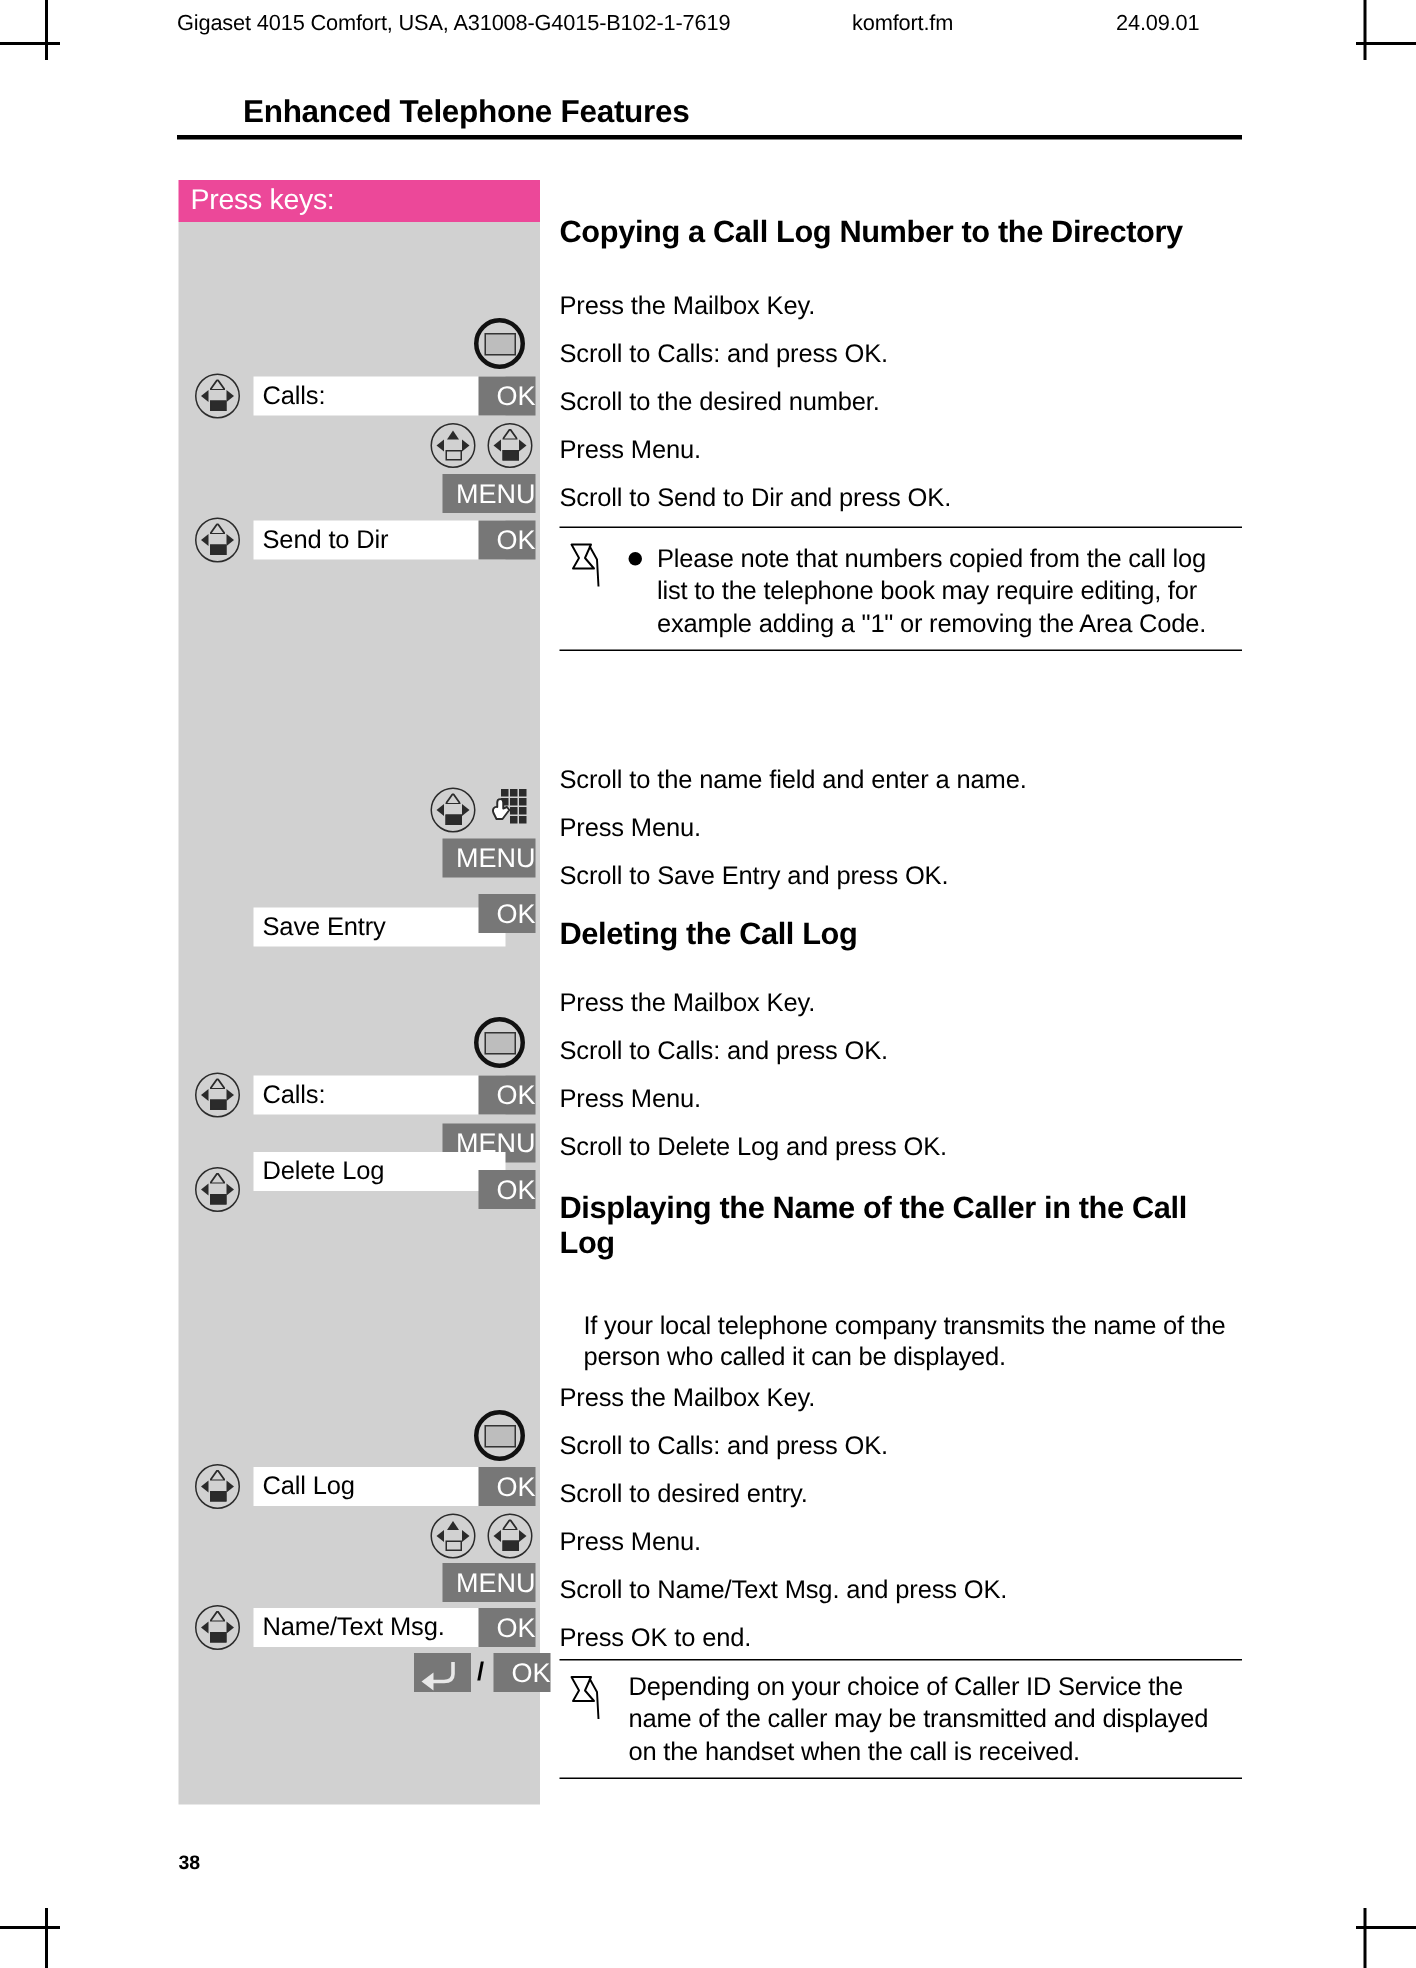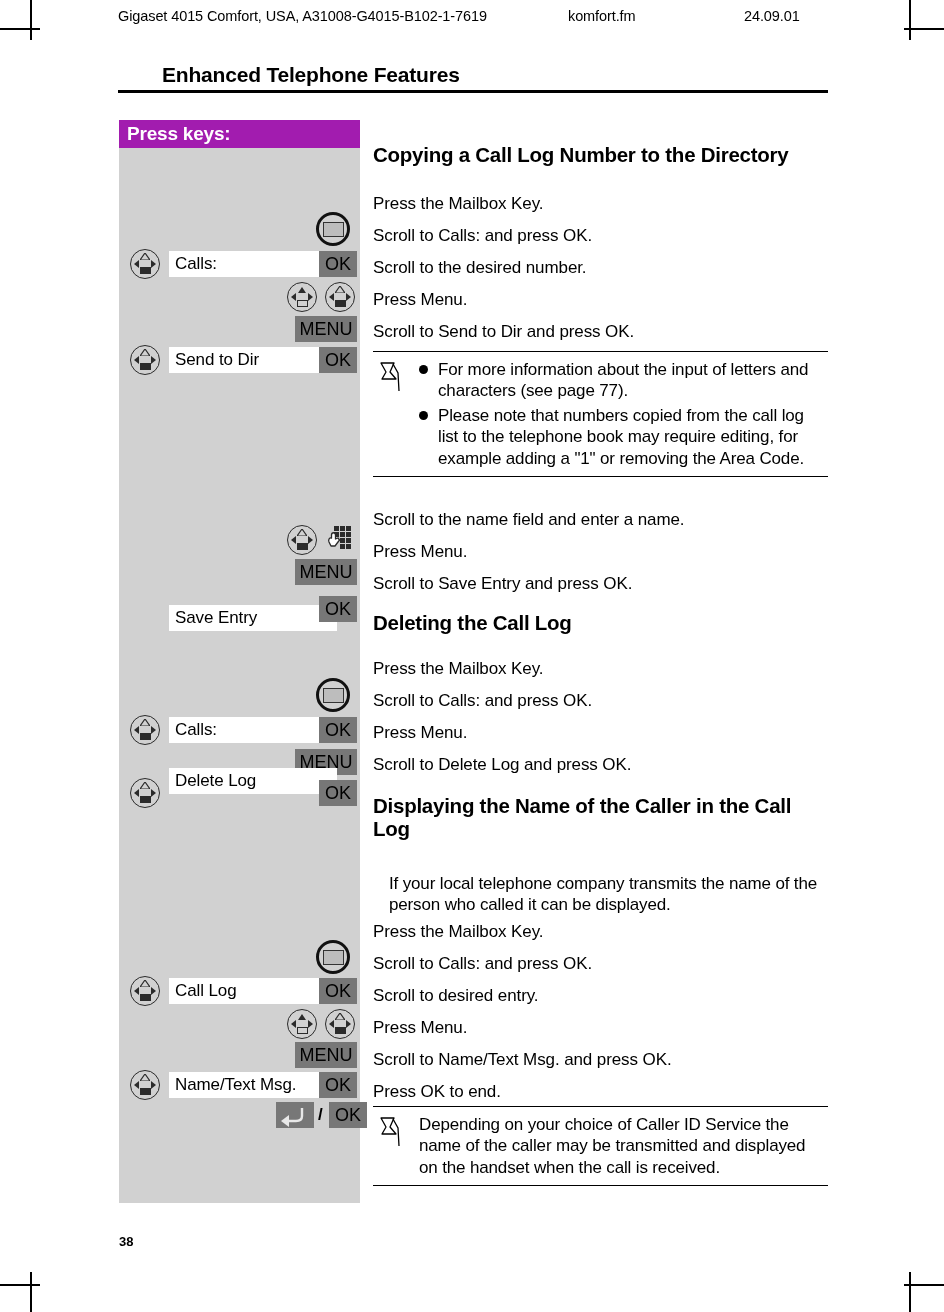"Press keys:" #keys-header { background: #a21caf -> #ec4899; font-weight: bold -> normal }
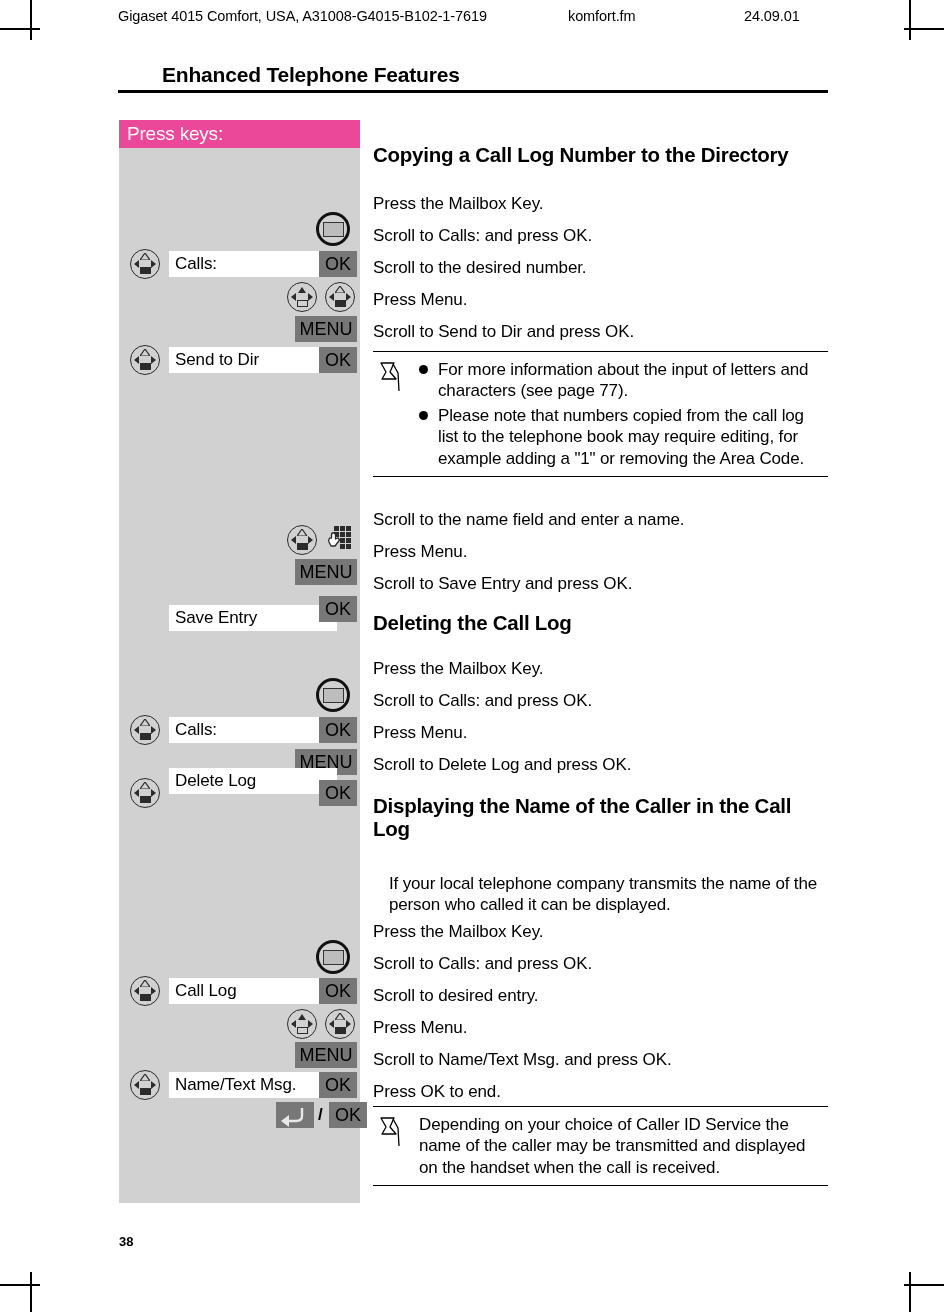"OK" .softkey { color: #000000 -> #ffffff; text-align: center -> right }
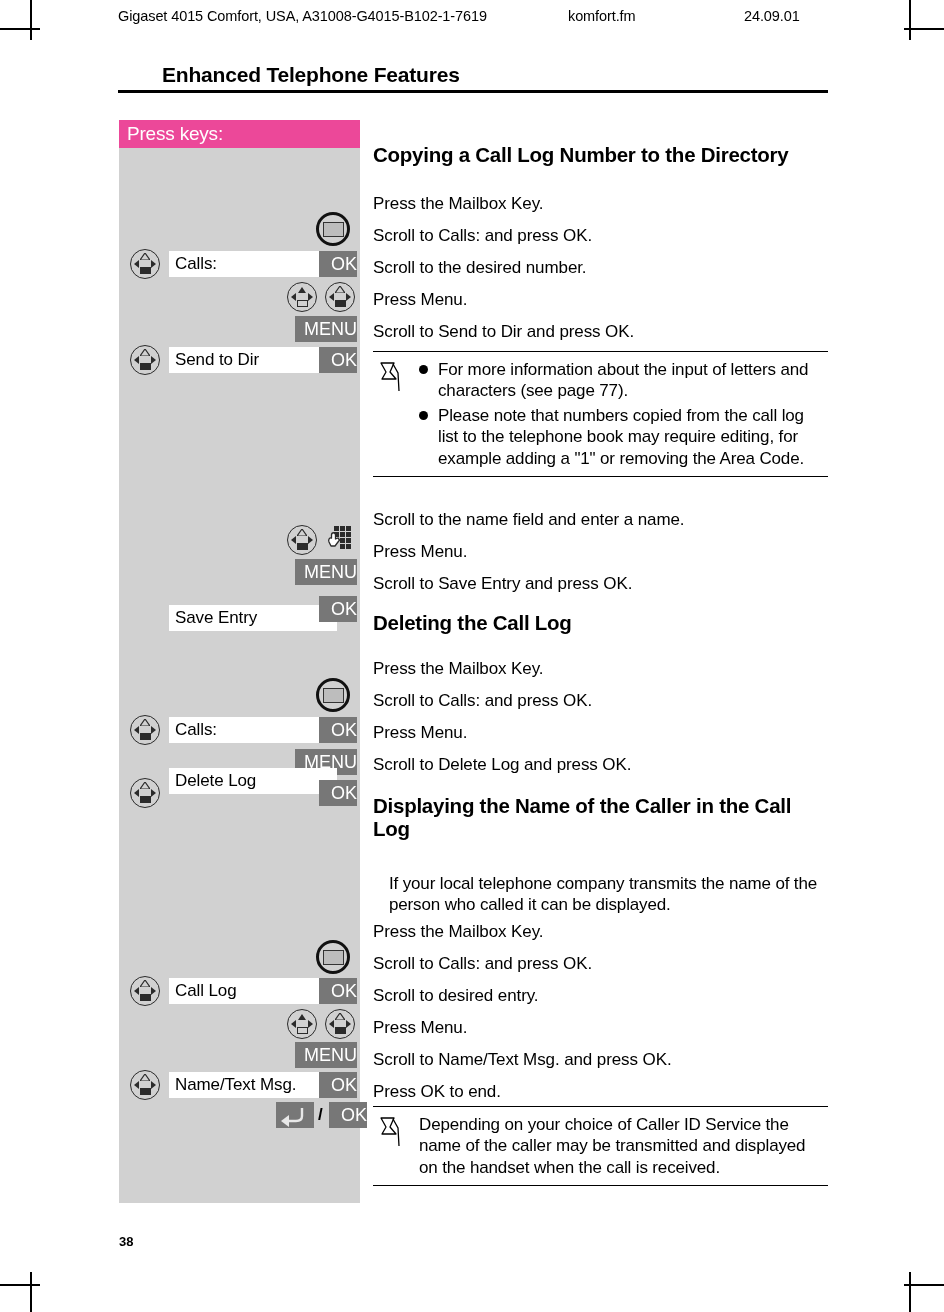"For more information about the" div.note-li { html: <div> <span></span> <span>For more information about the input of letters and characters (see page 77).</span> </div> -> none }
